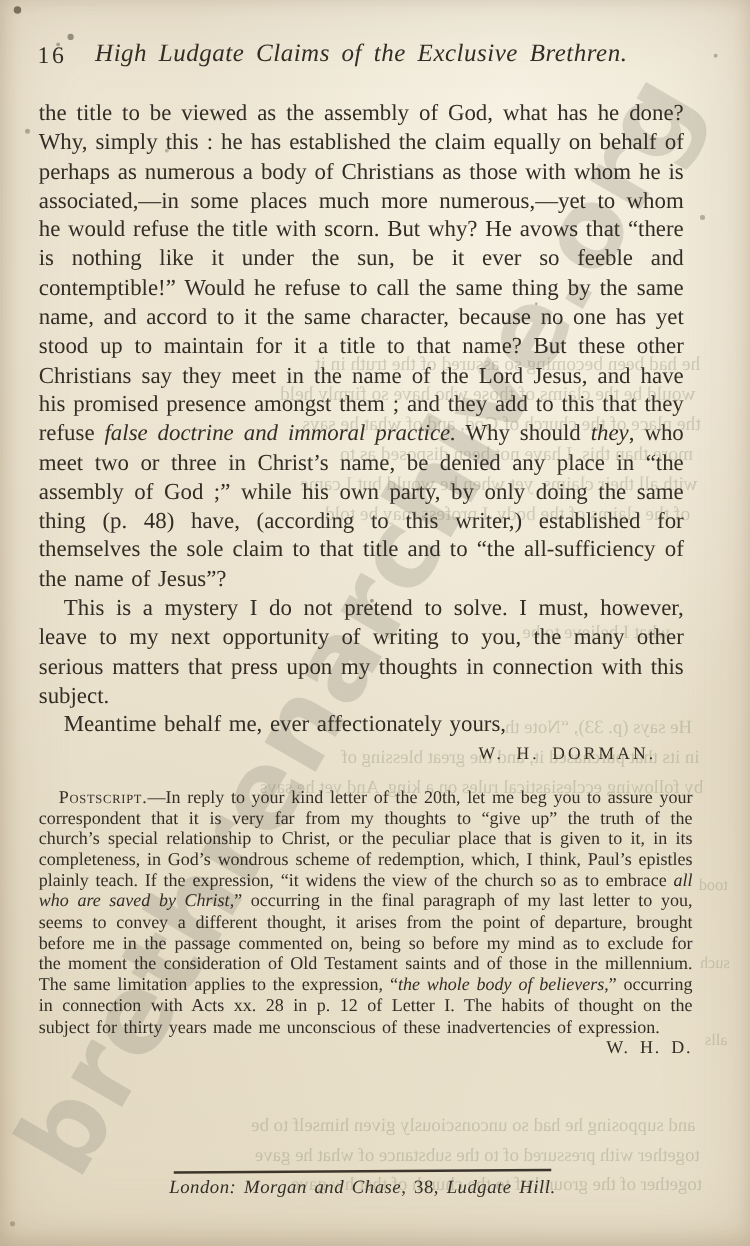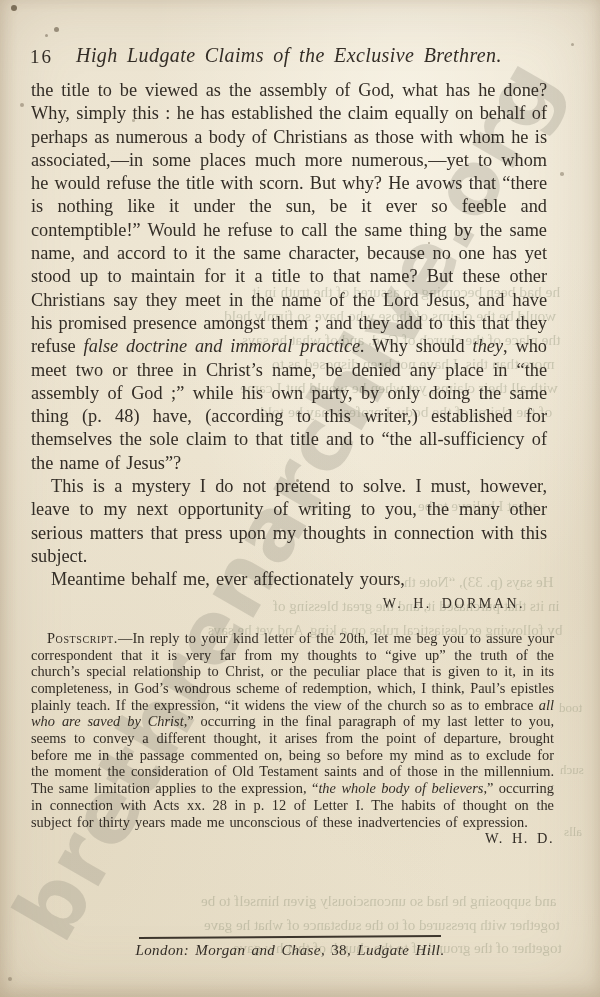"16" .header { top: 44px -> 32px }
